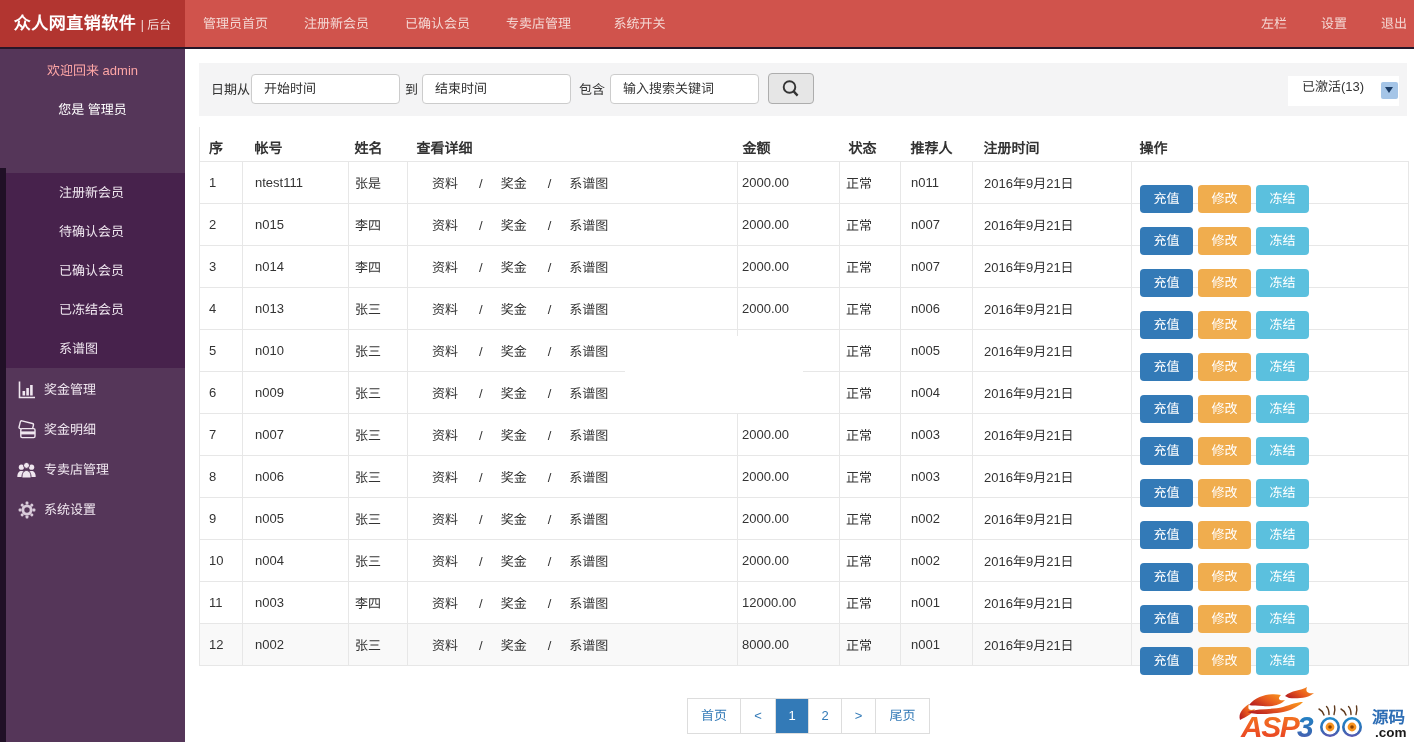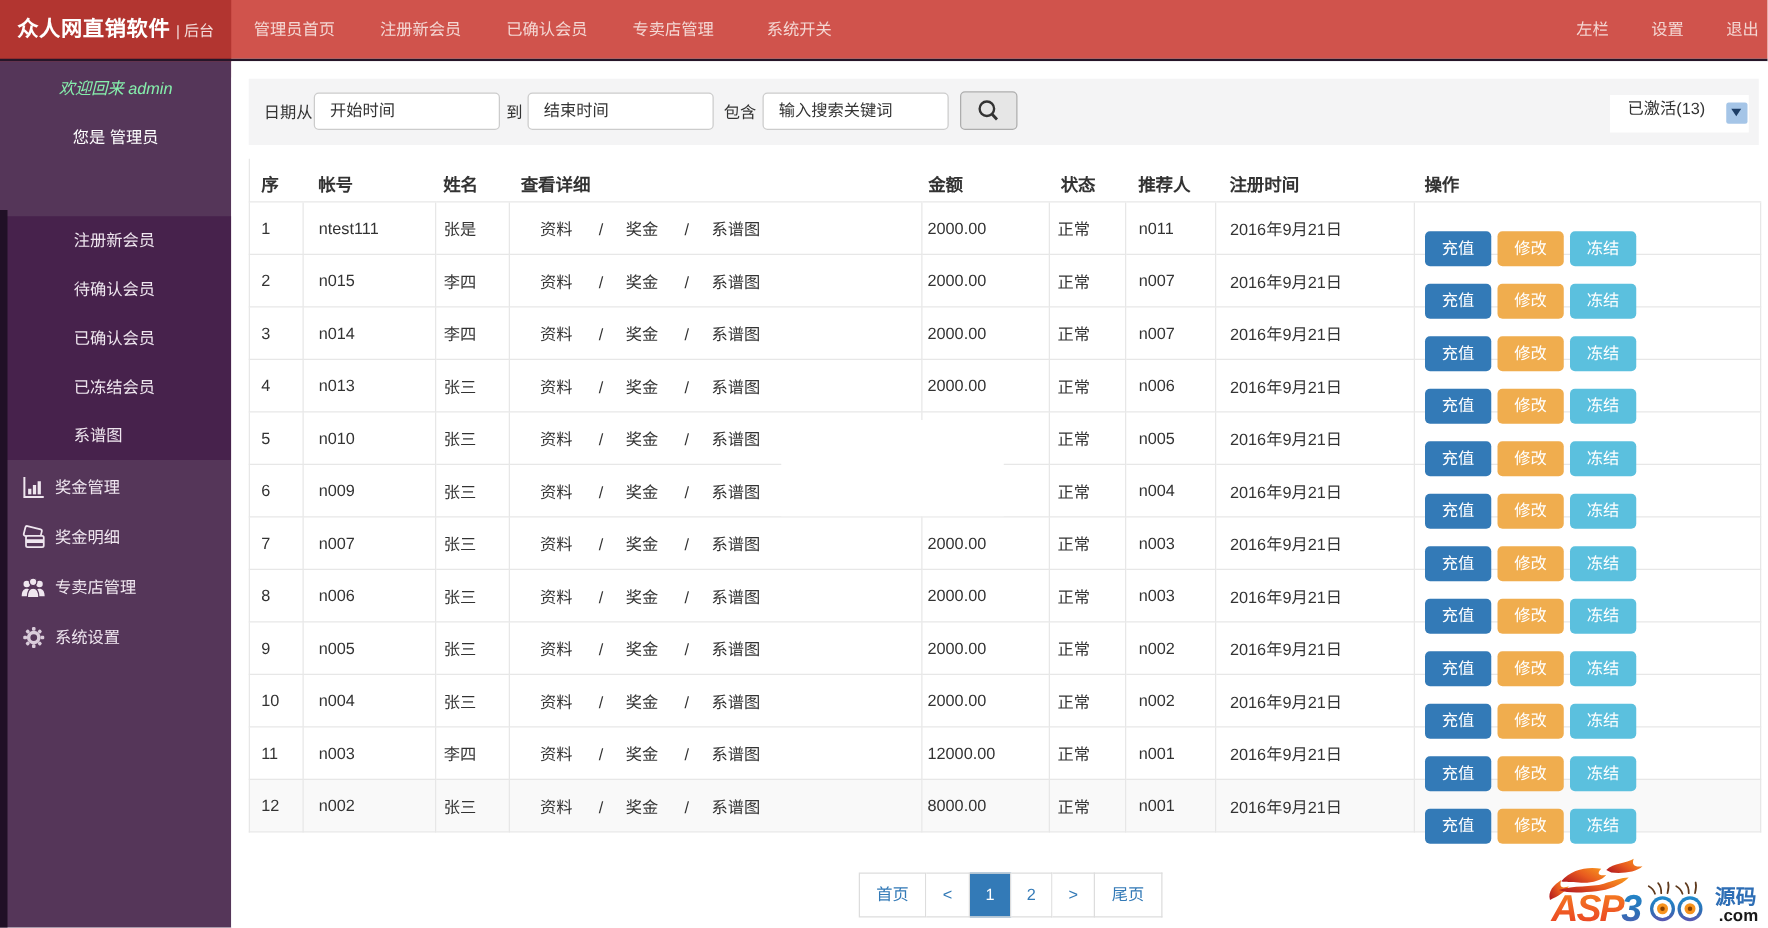"欢迎回来 admin" .welcome { color: #86efac -> #fca5a5; font-style: italic -> none }
